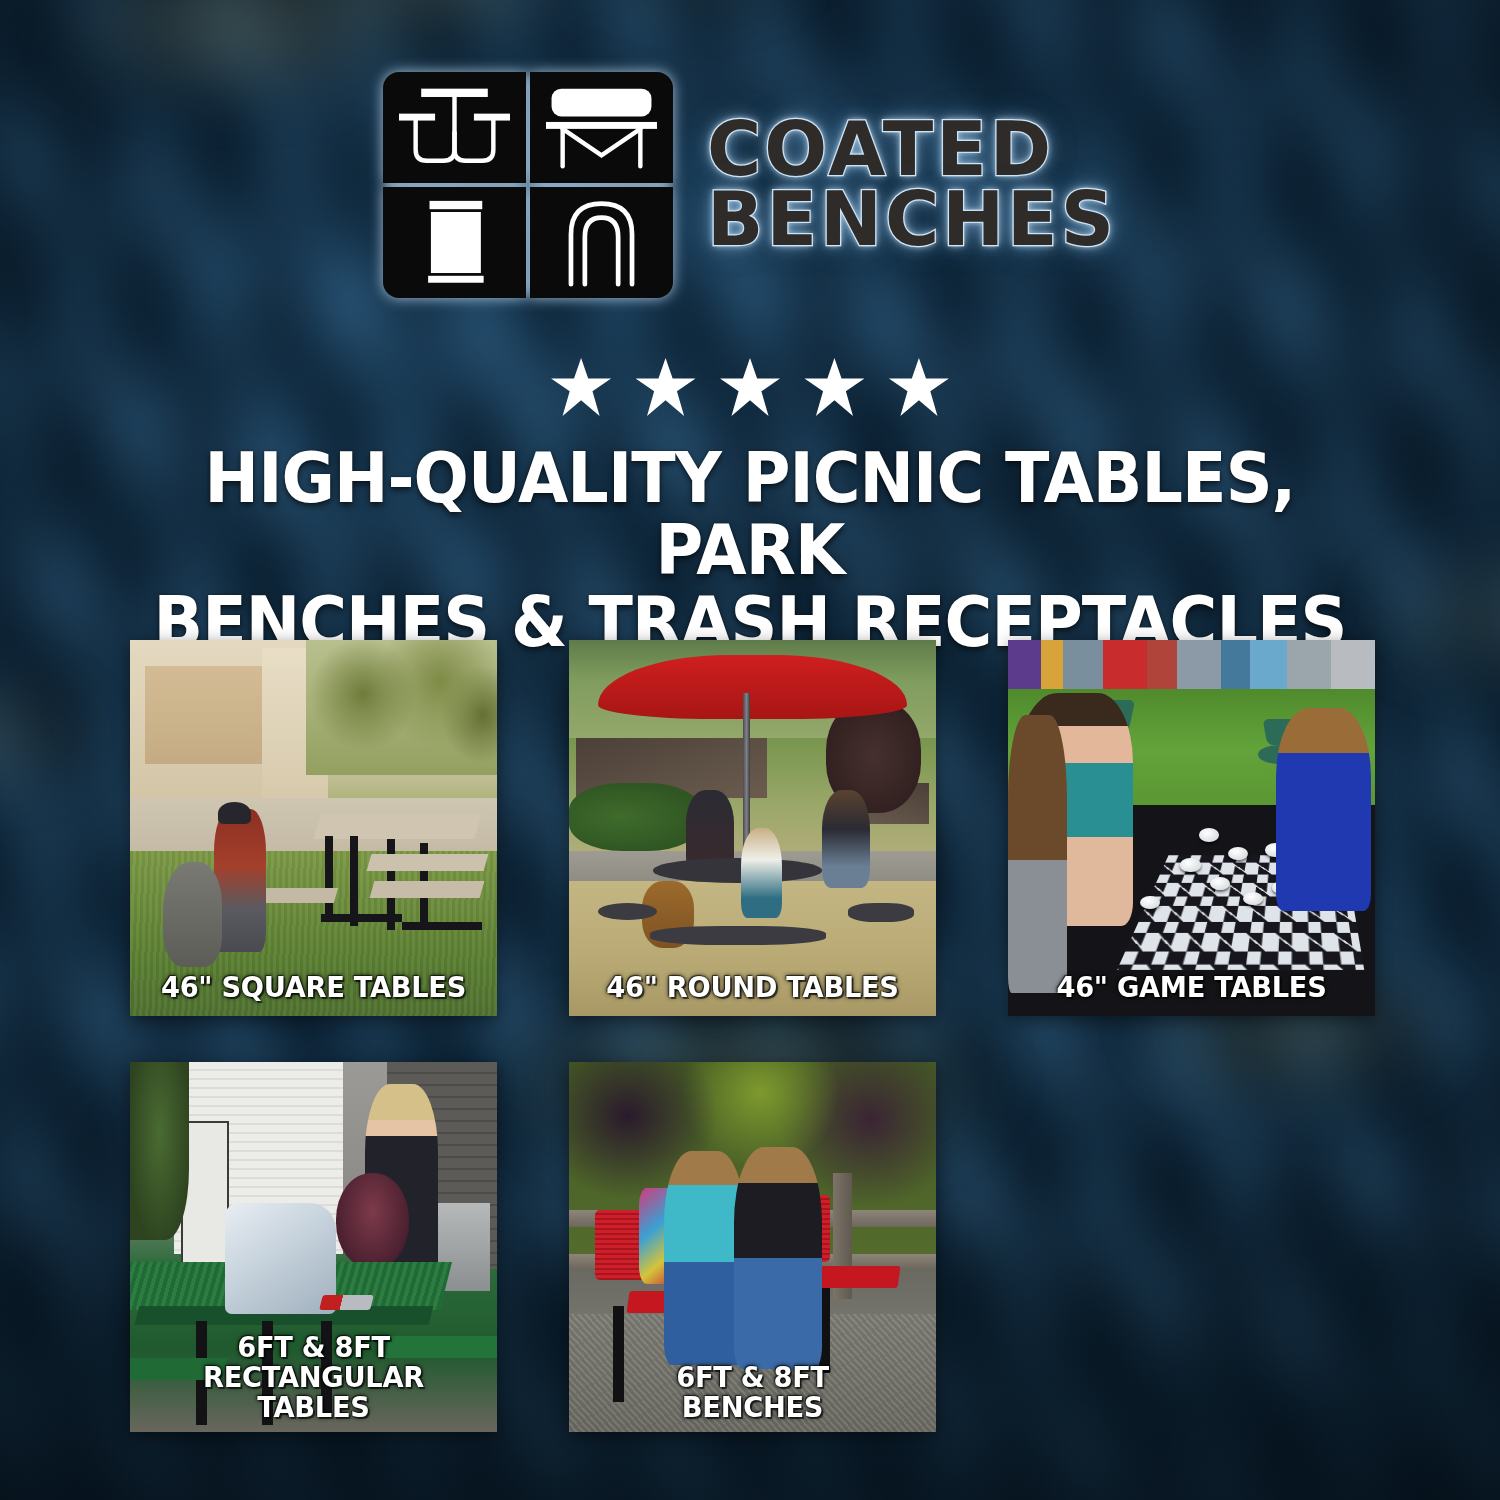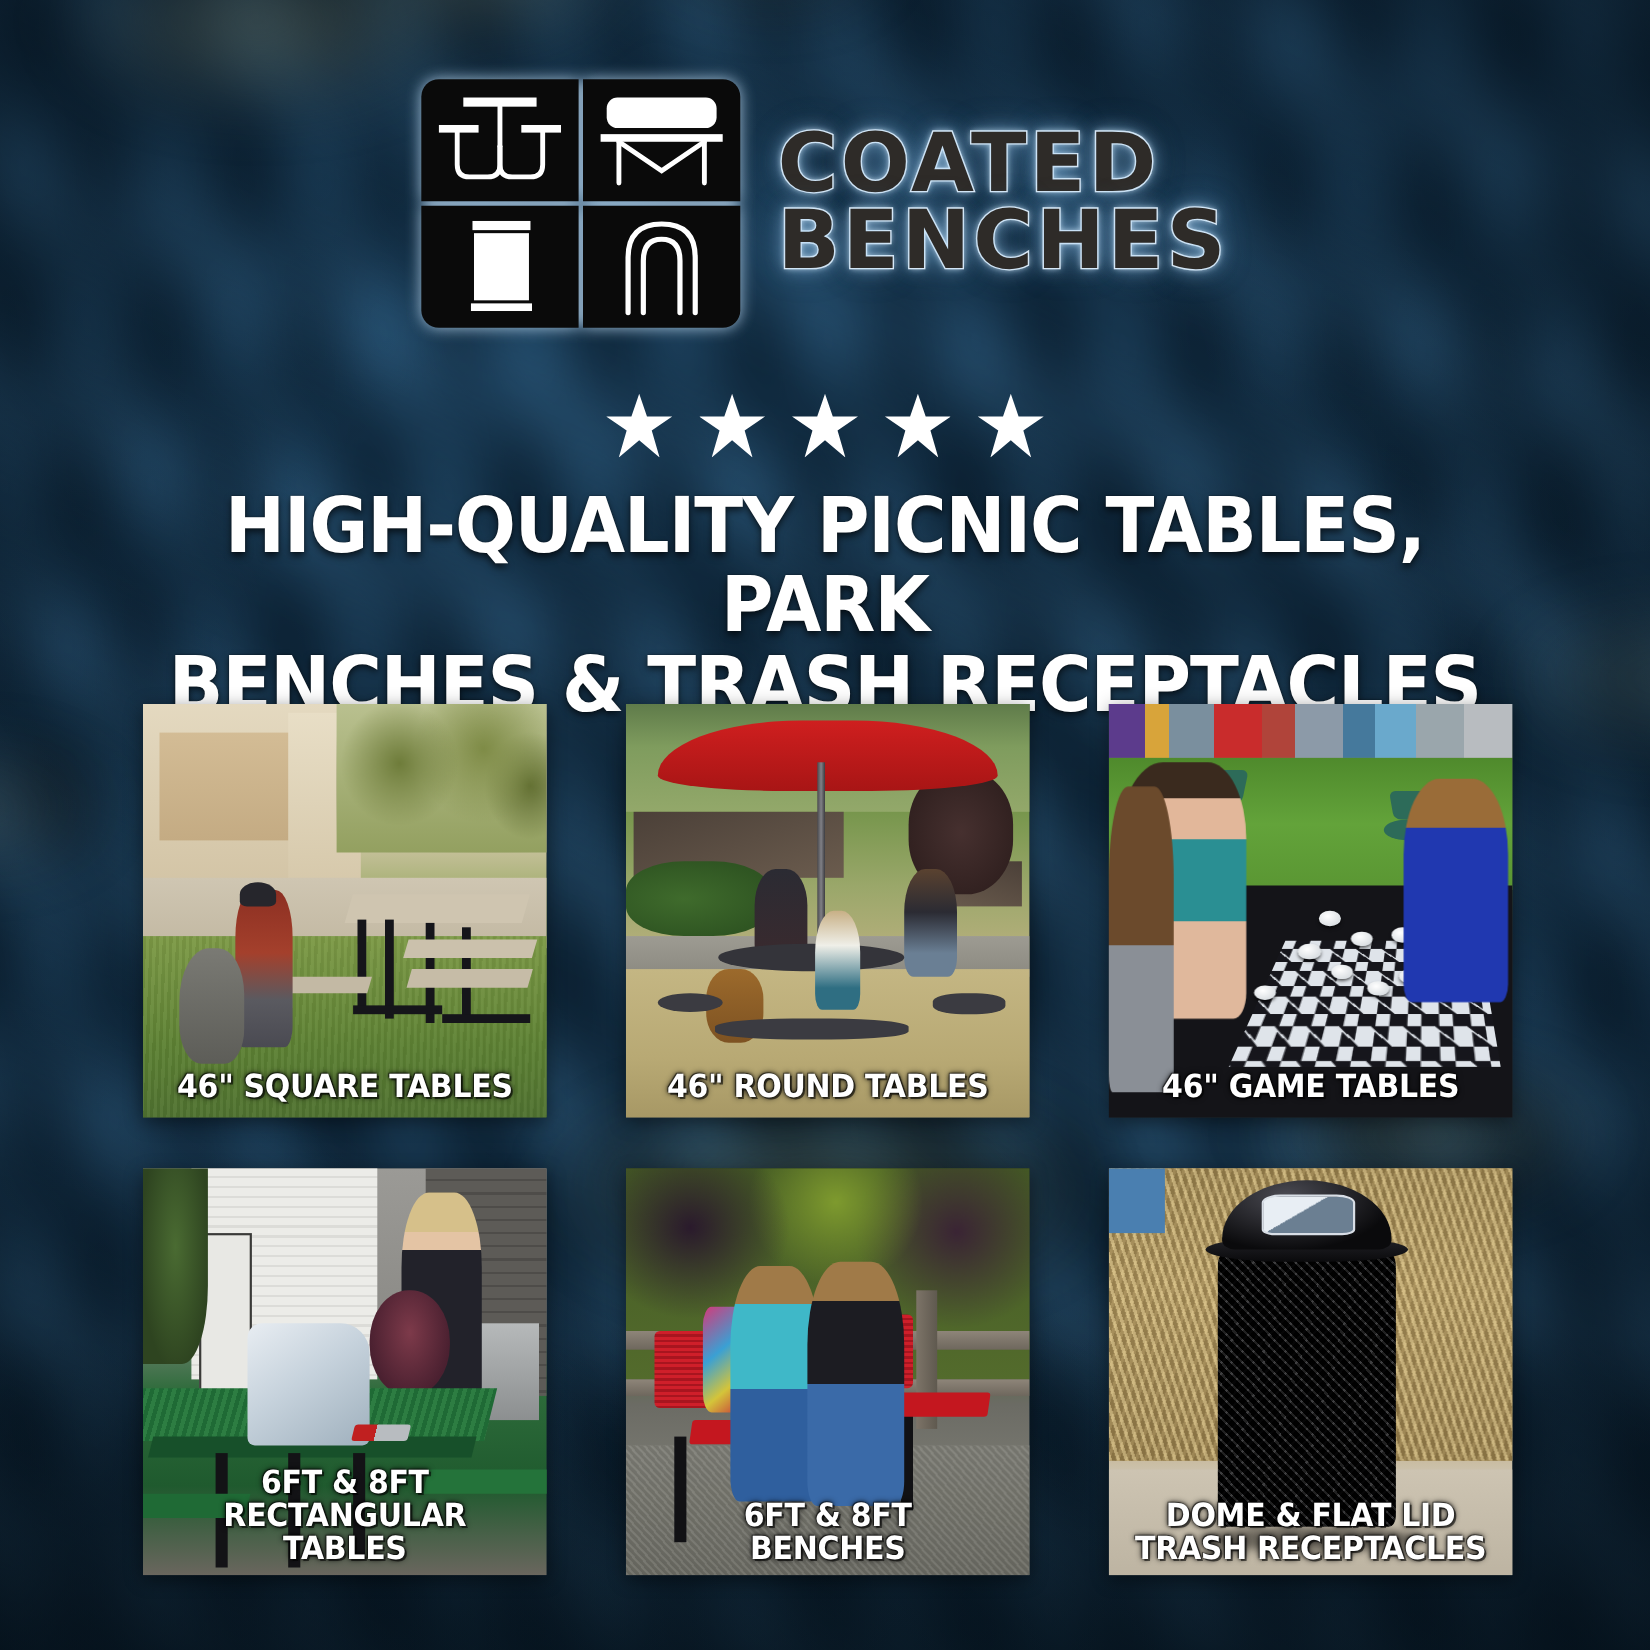"DOME & FLAT LID" div.tile { html: <div> <div> <div></div> <div></div> <div></div> <div></div> <div></div> <div></div> <div></div> <div></div> </div> <div> <span>DOME &amp; FLAT LID</span> <span>TRASH RECEPTACLES</span> </div> </div> -> none }
